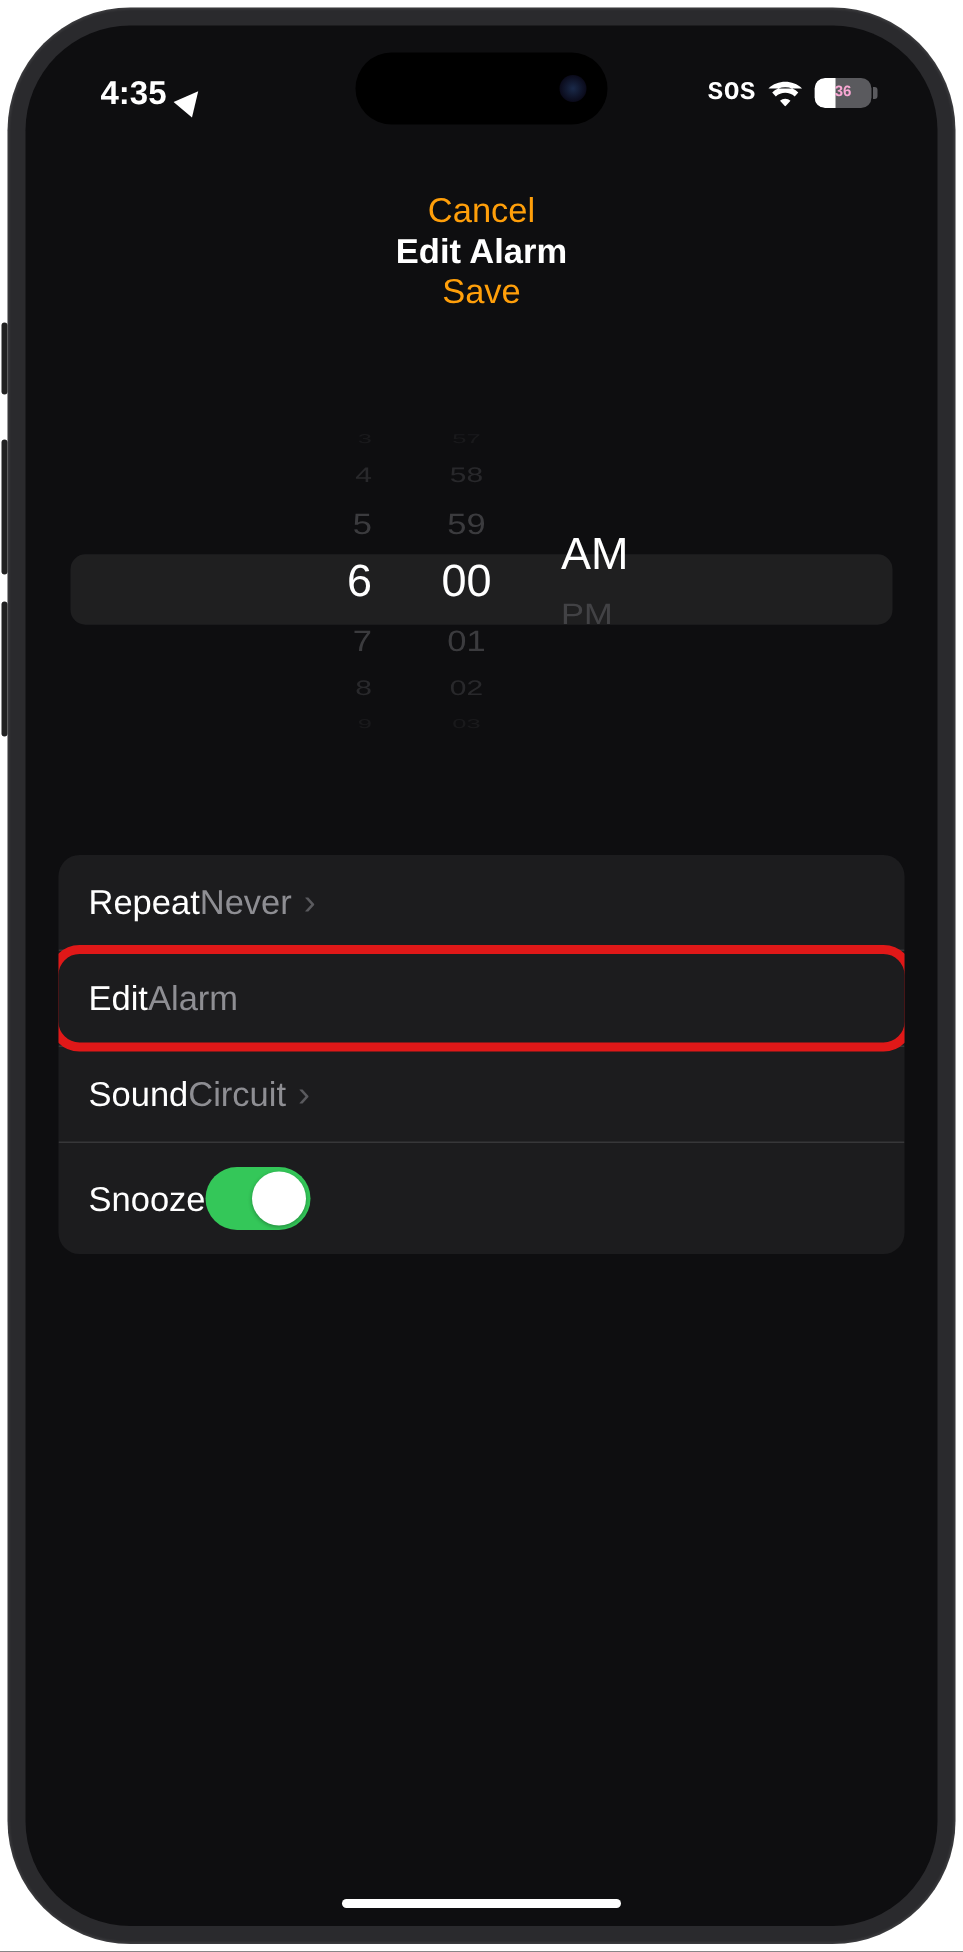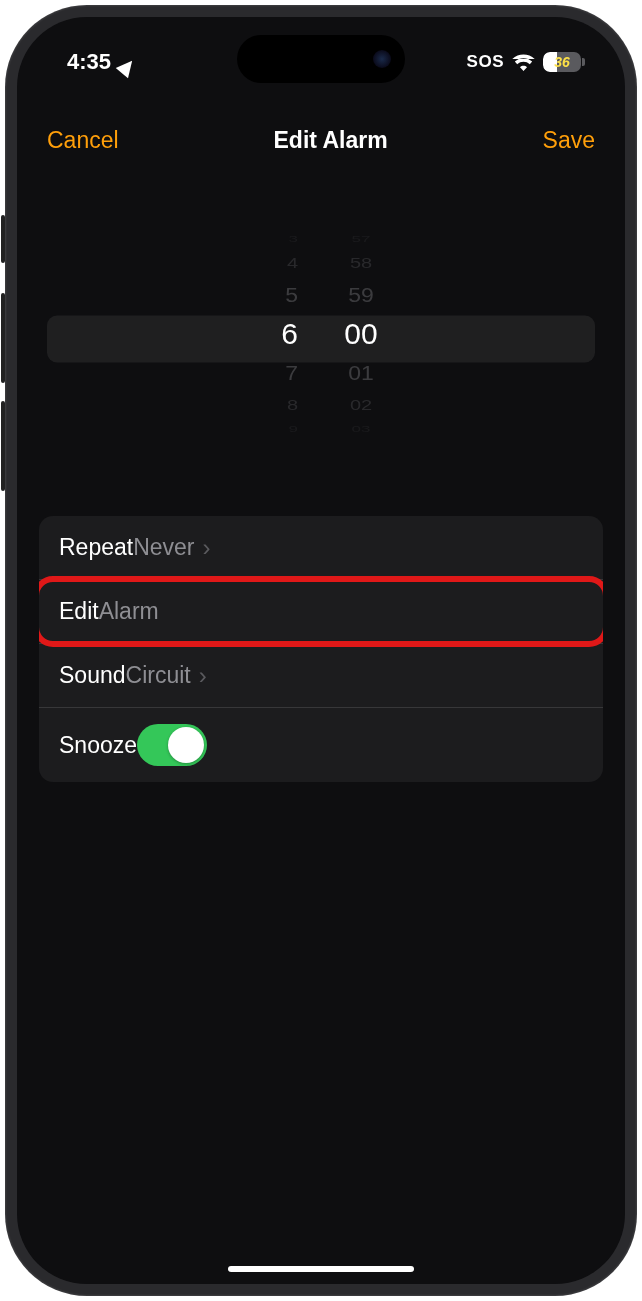"SOS" span { font-family: none -> Liberation Mono, monospace }
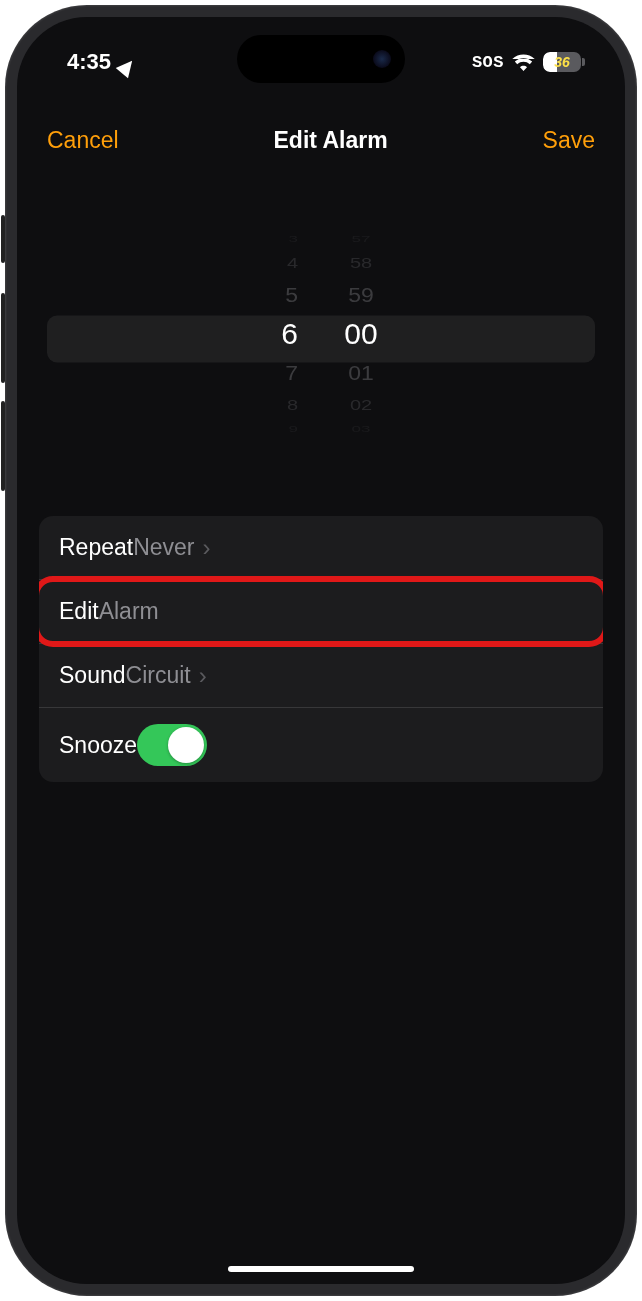"36" .battery-text { color: #fde047 -> #f9a8d4; font-size: 14px -> 10px; font-style: italic -> none }
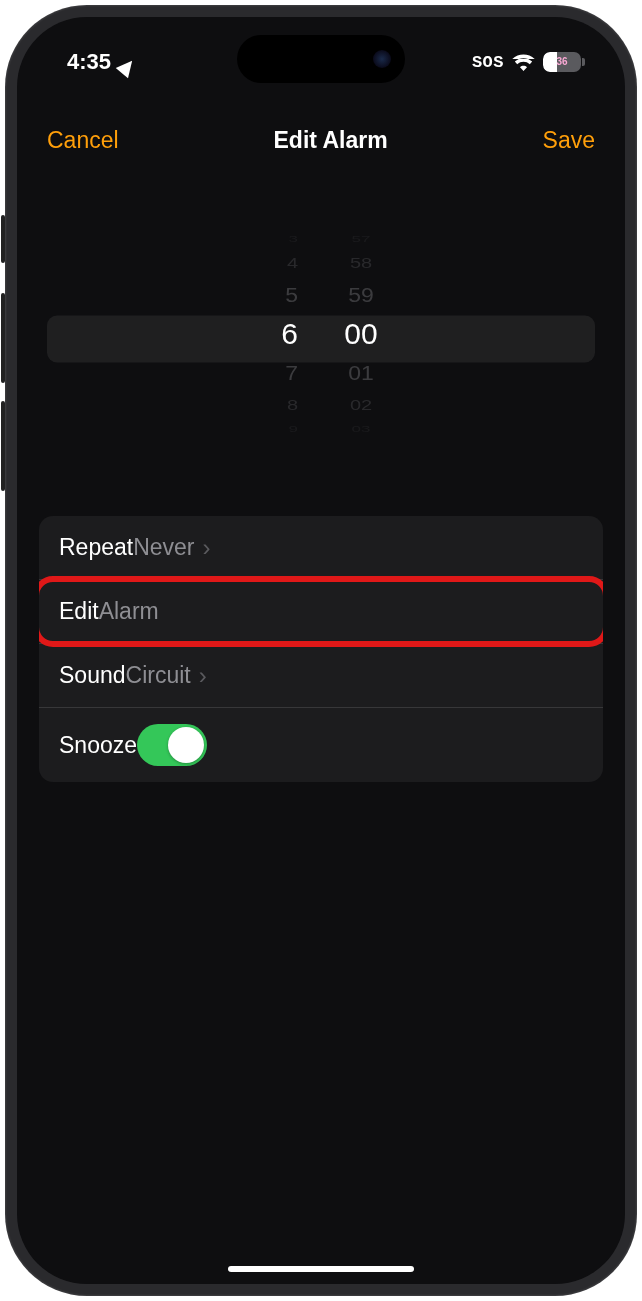"Cancel" .nav-bar { flex-direction: none -> column }
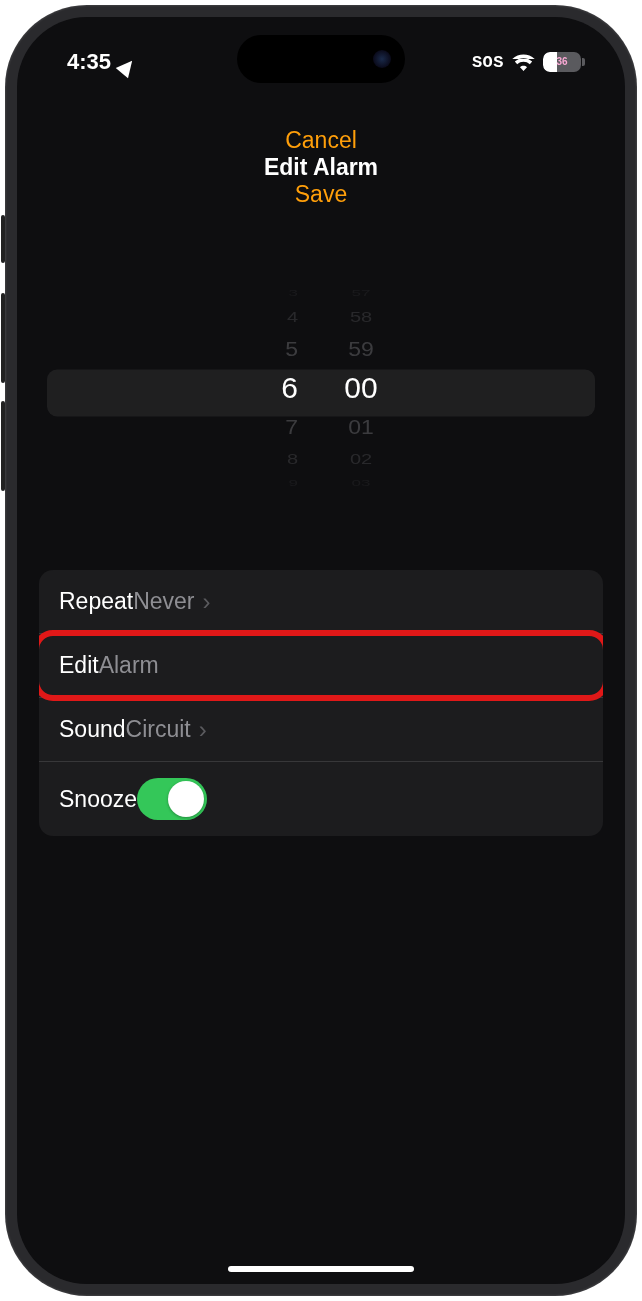"AM" div.picker-col { html: none -> <div> <div>AM</div> <div>PM</div> </div> }
